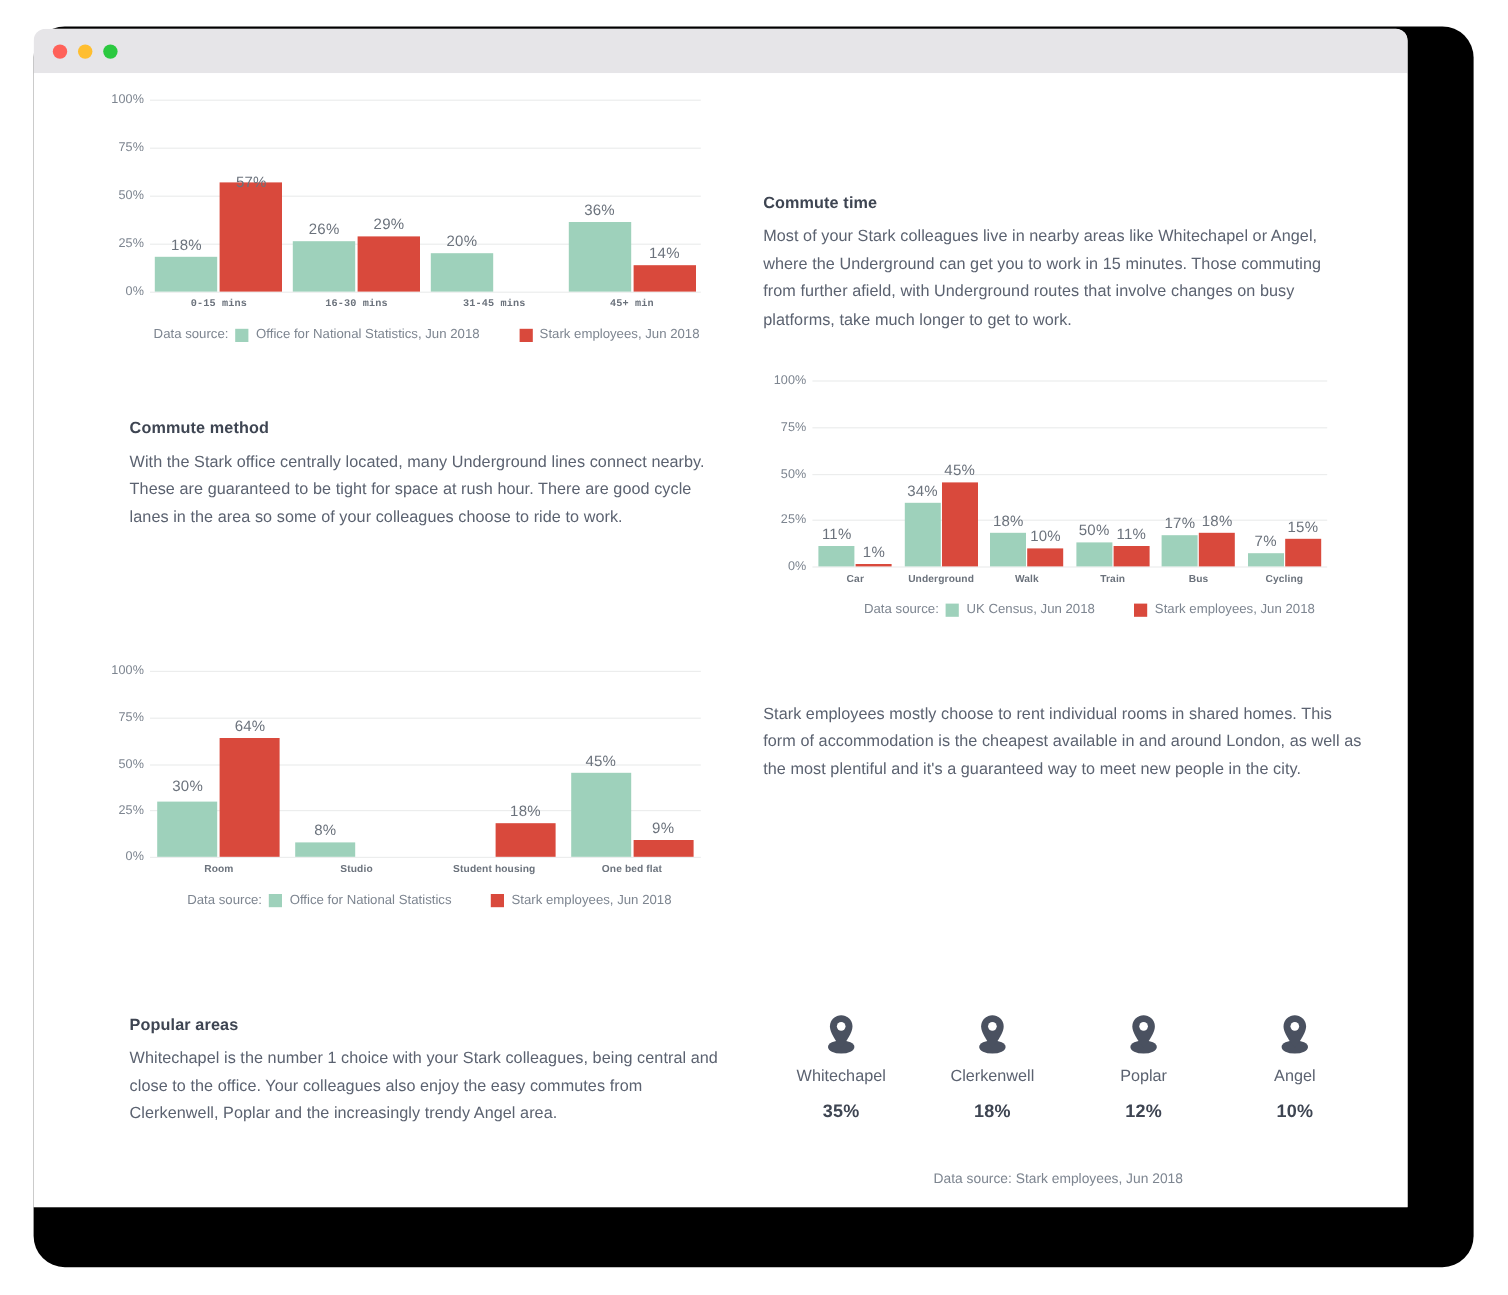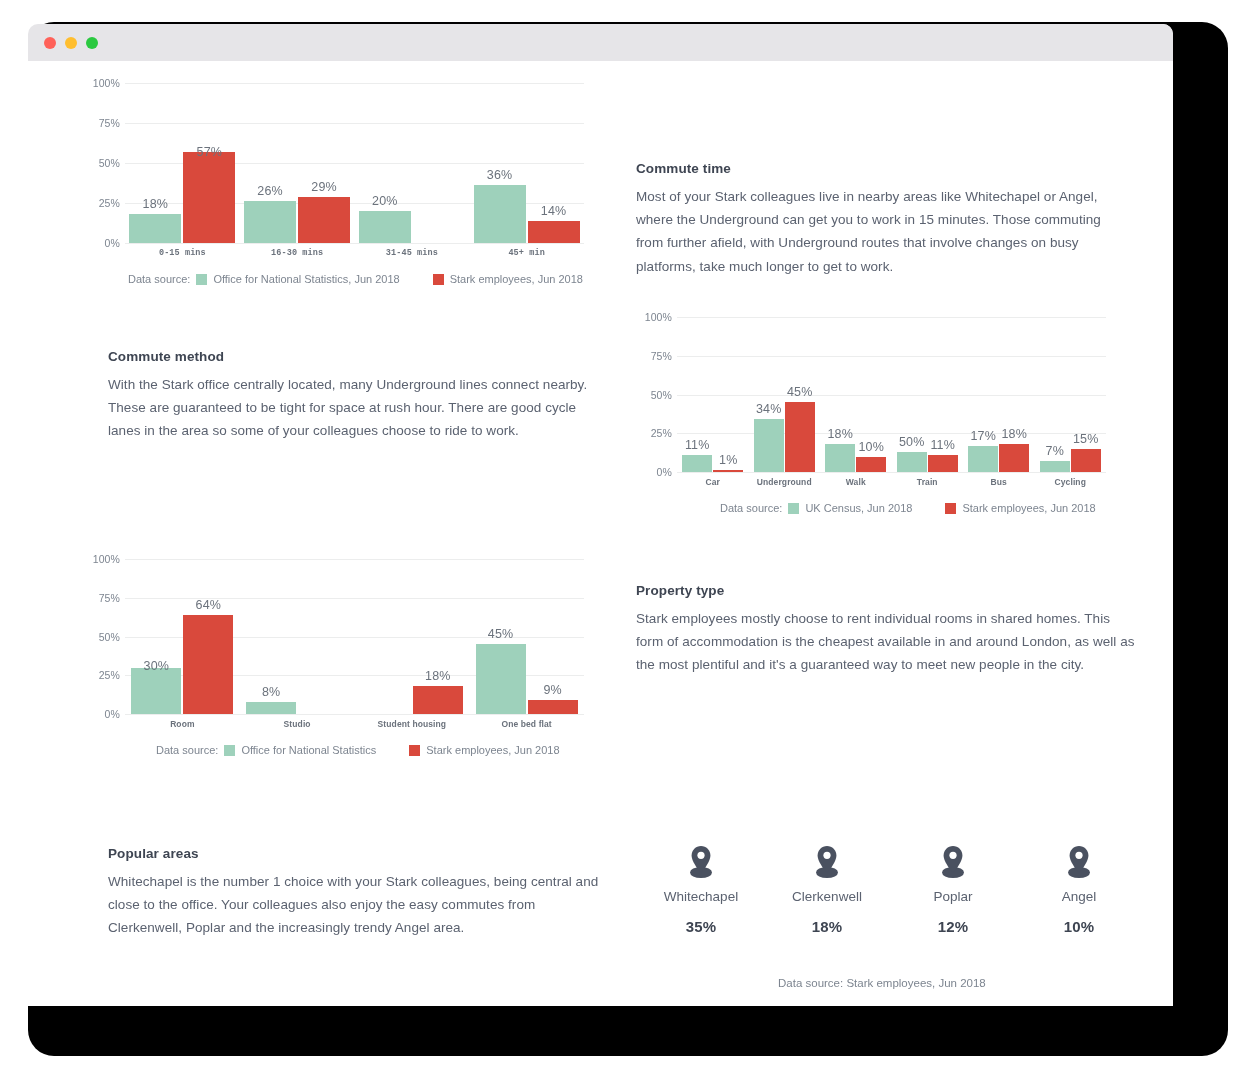"Property type" div.tb-title { html: <div>Property type</div> -> none }
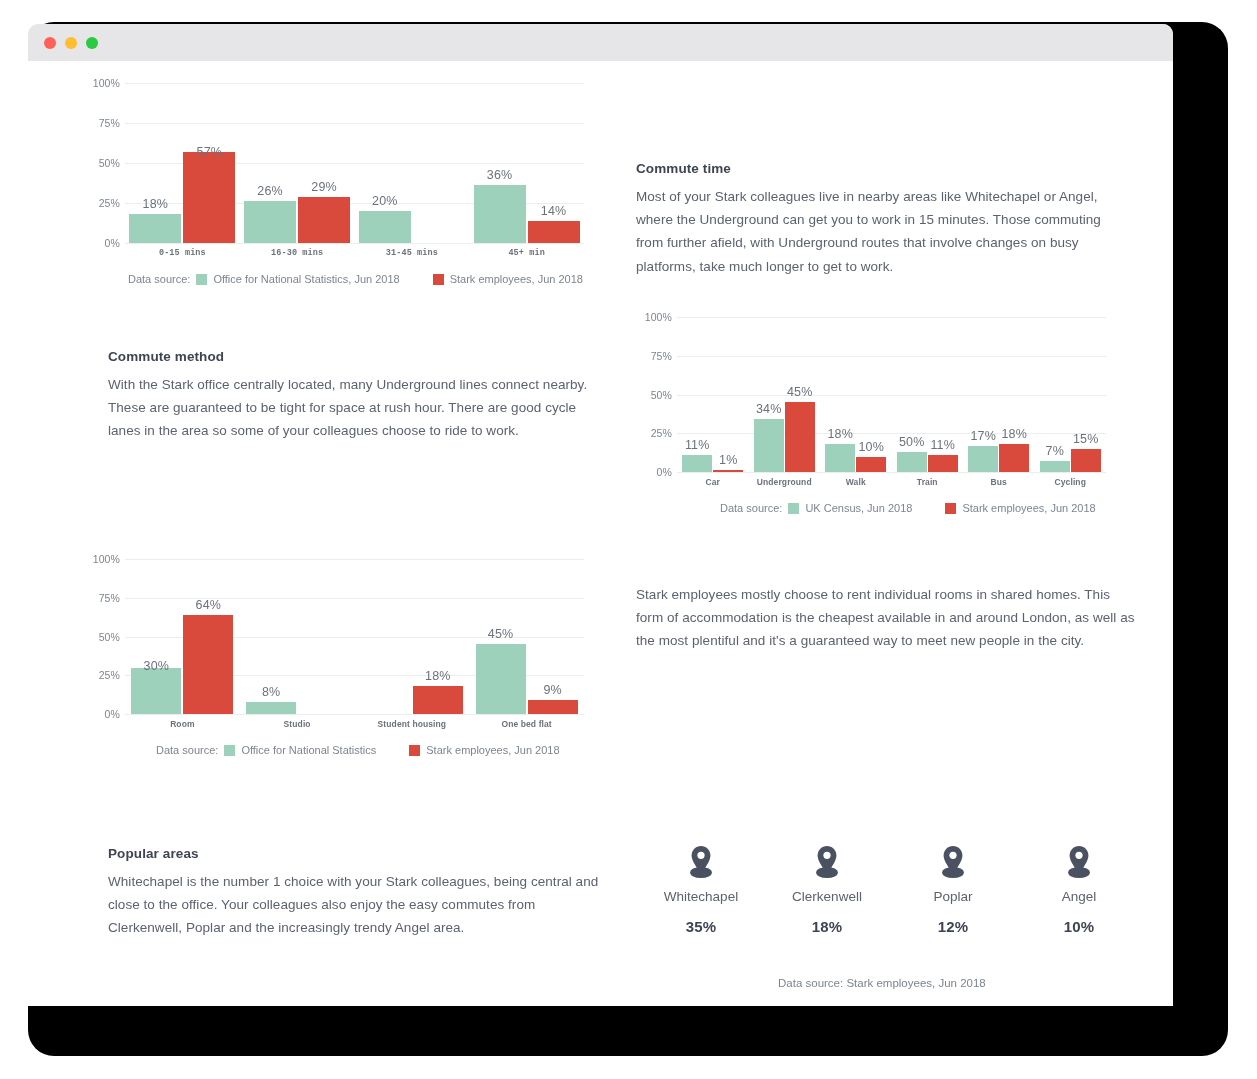"30%" div.vlabel { top: 114px -> 103px }
